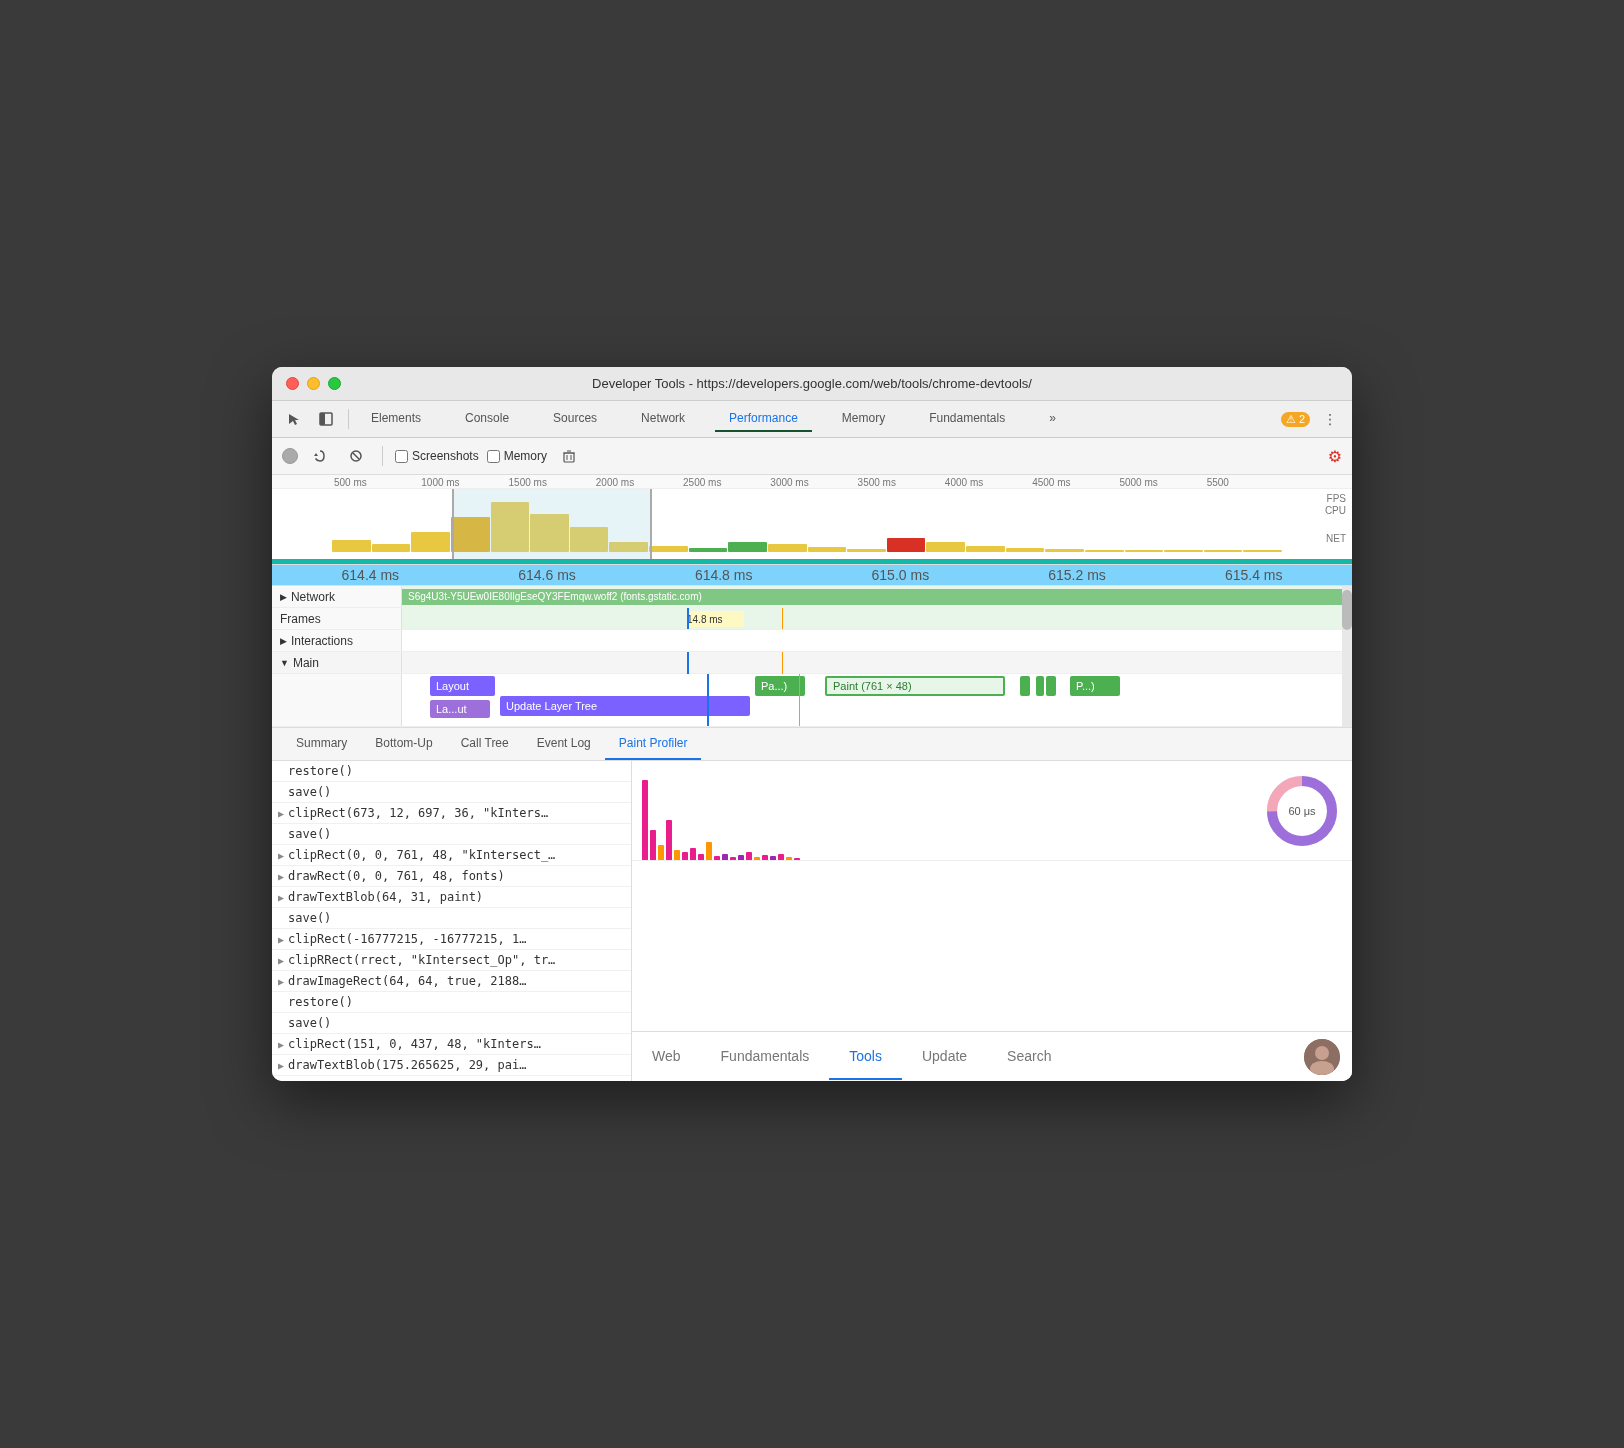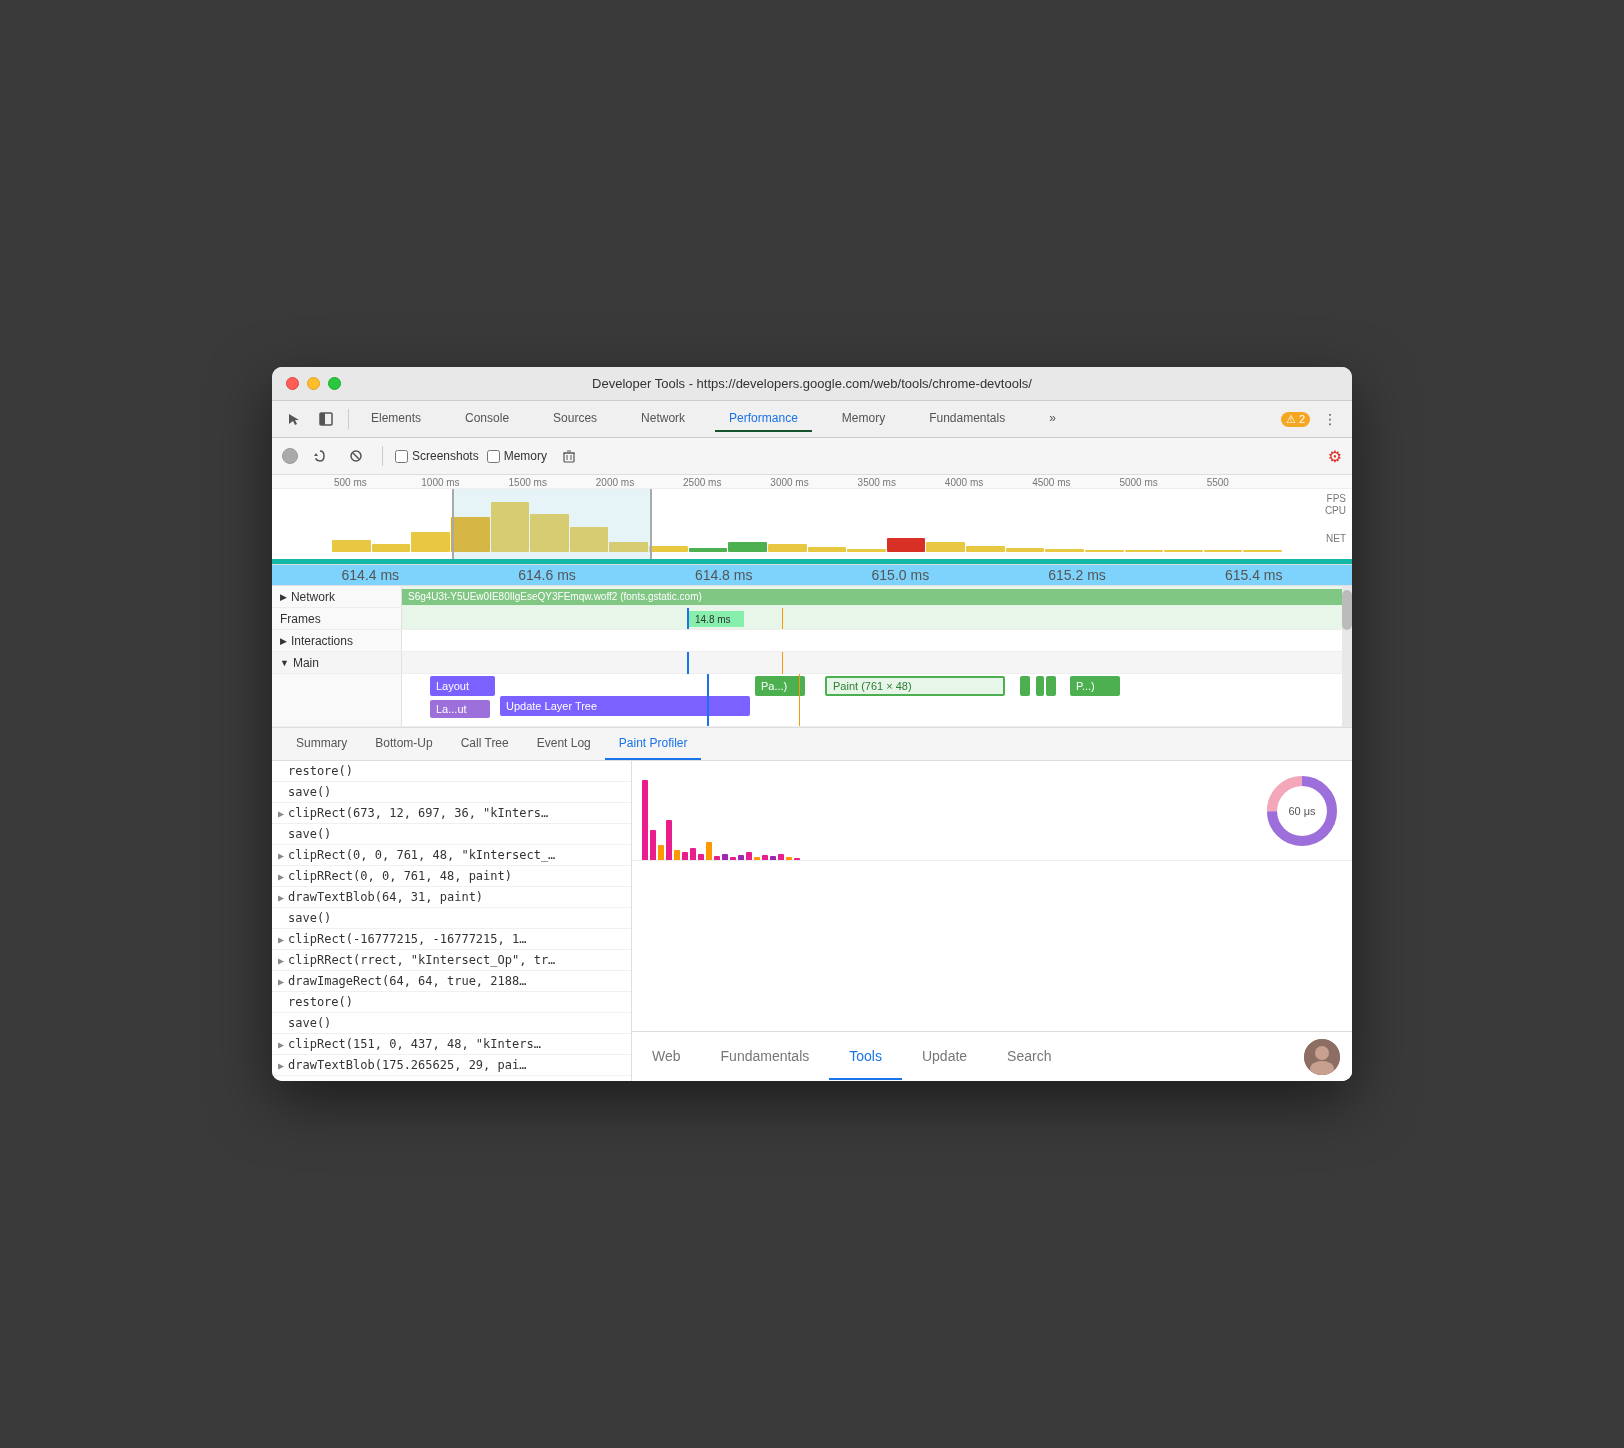"14.8 ms" div { background: #86efac -> #fef9c3; padding: 0 8px -> 0 0 }
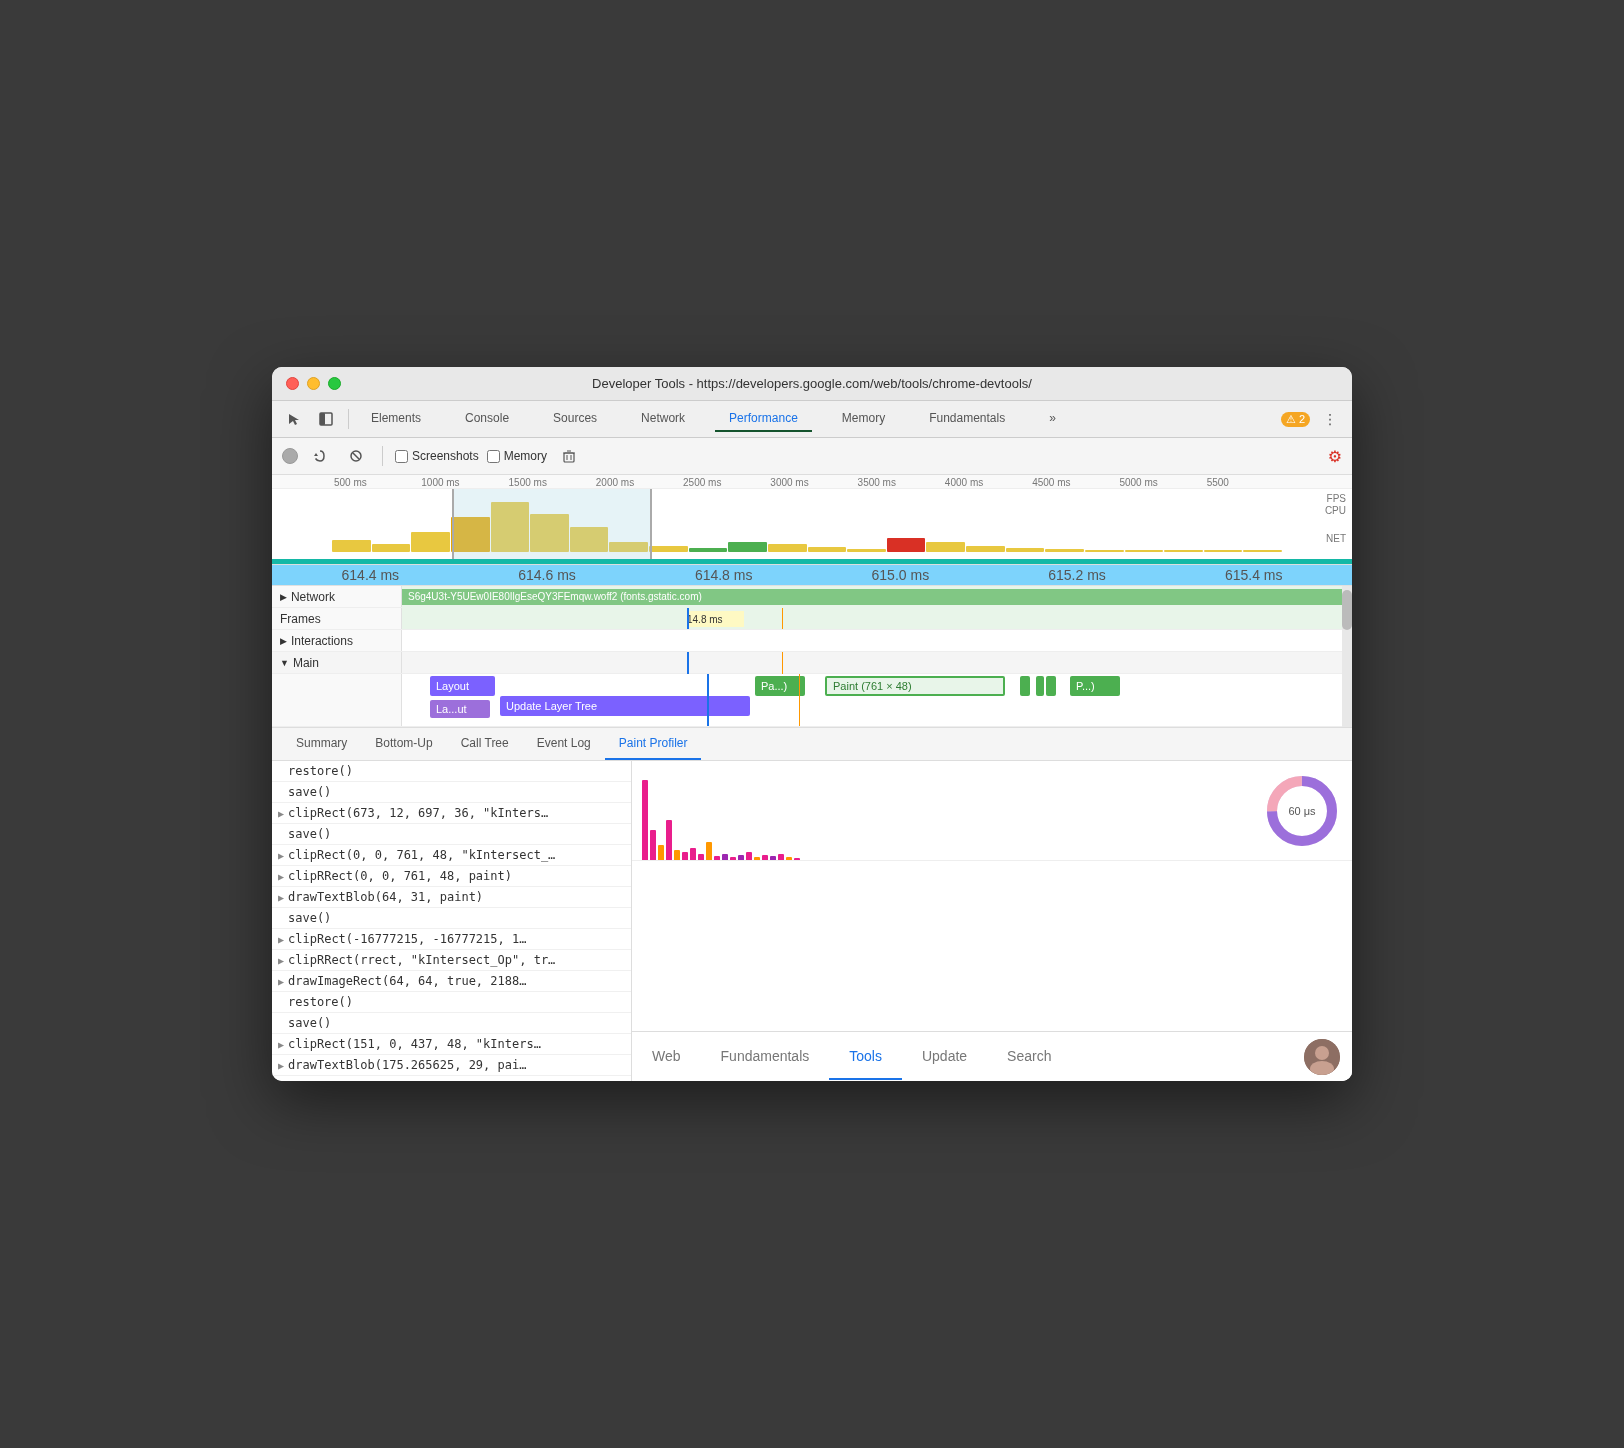"clipRRect(0, 0, 761, 48, paint)" span { text: clipRRect(0, 0, 761, 48, paint -> drawRect(0, 0, 761, 48, fonts }
